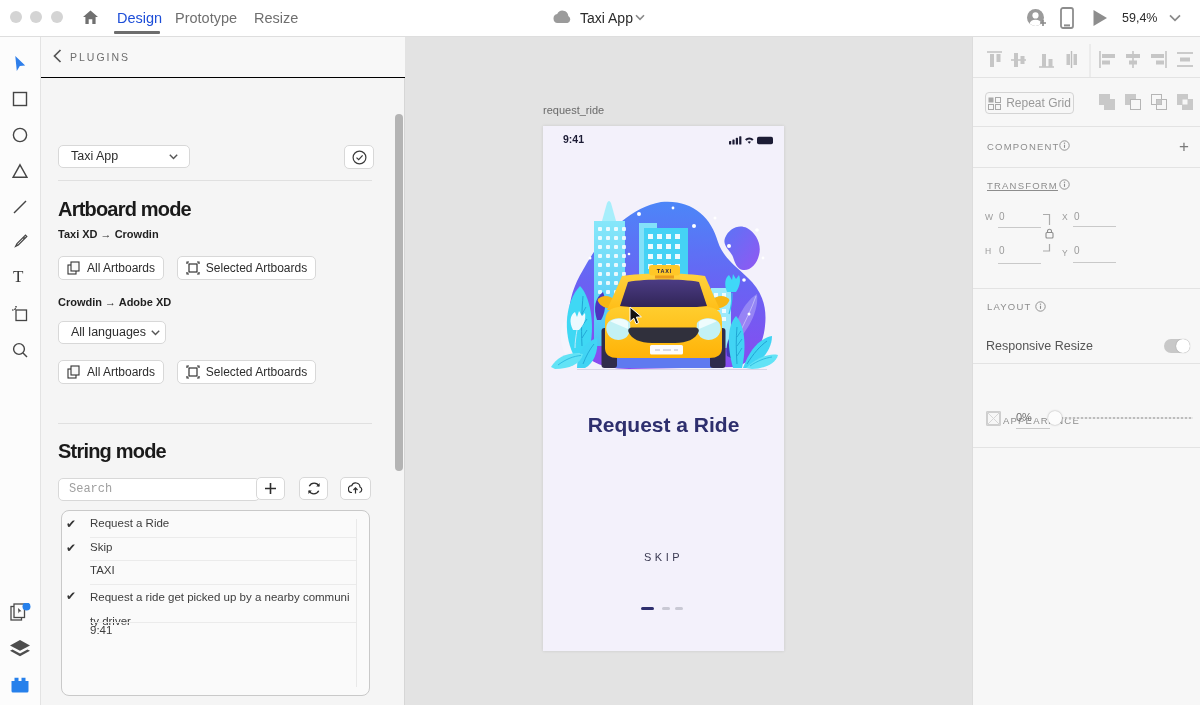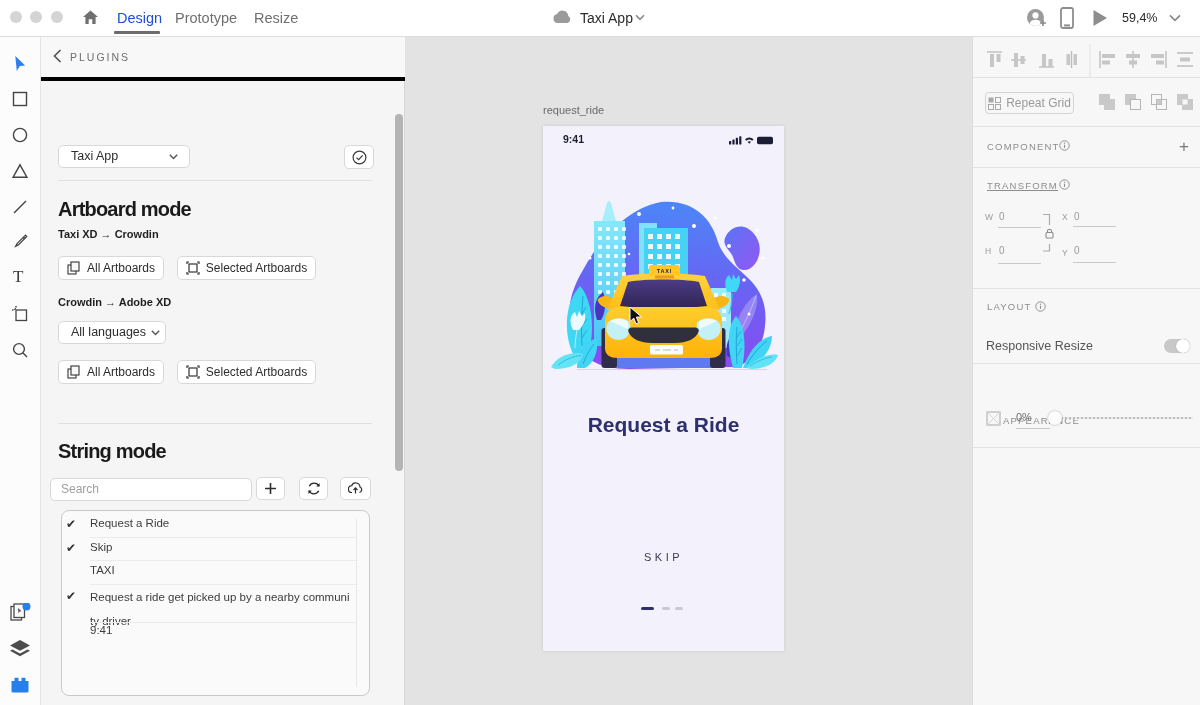"PLUGINS" #pp-head { border-bottom: 4px solid #000000 -> 1px solid #000000 }
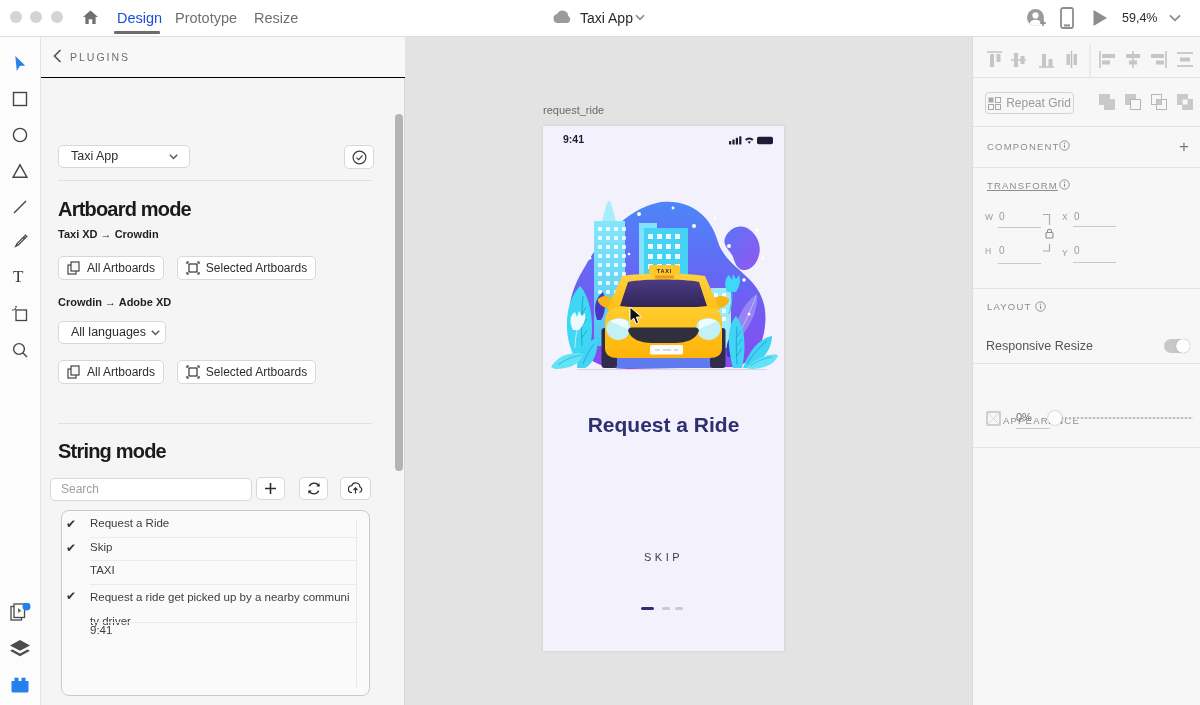"Search" div.sel { font-family: none -> Liberation Mono, monospace; left: 10px -> 18px }
